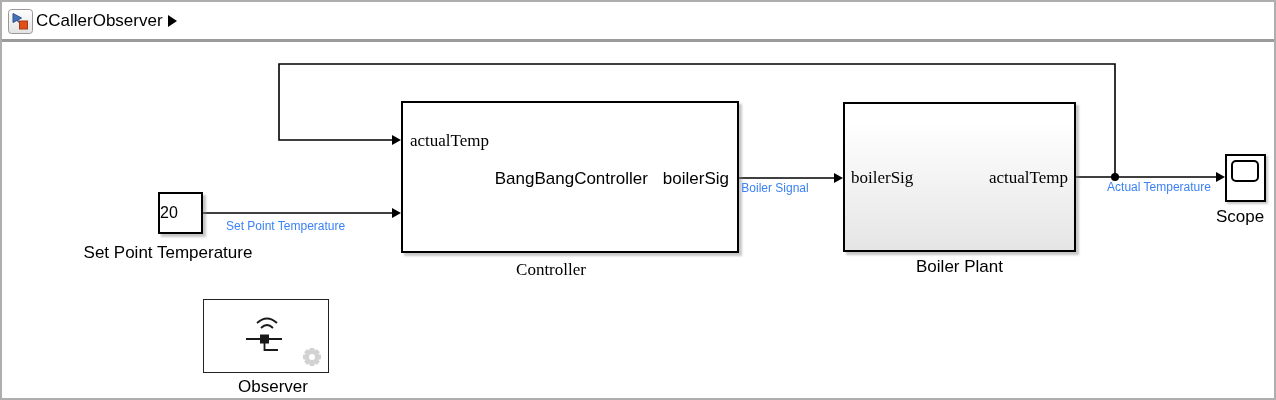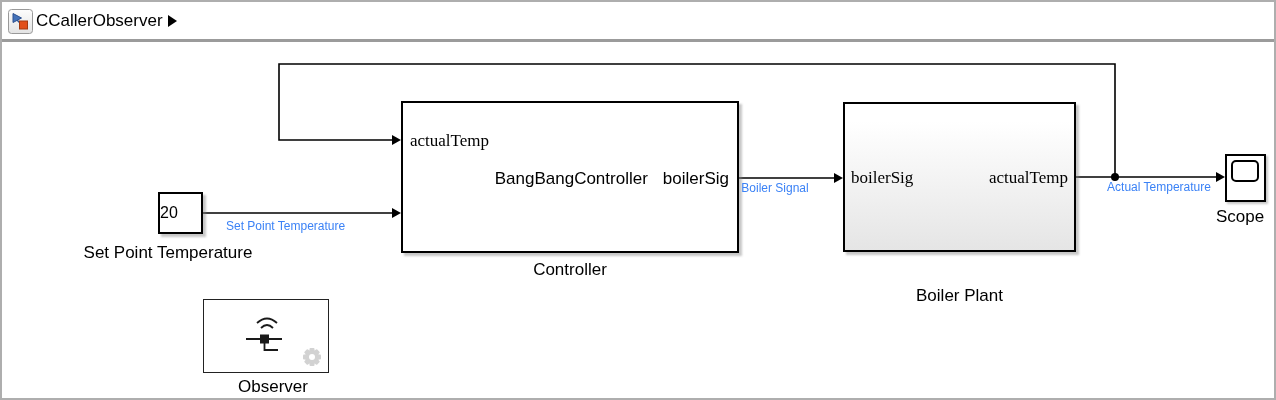"Controller" .name-controller { font-family: none -> Liberation Serif, serif; left: 399px -> 380px }
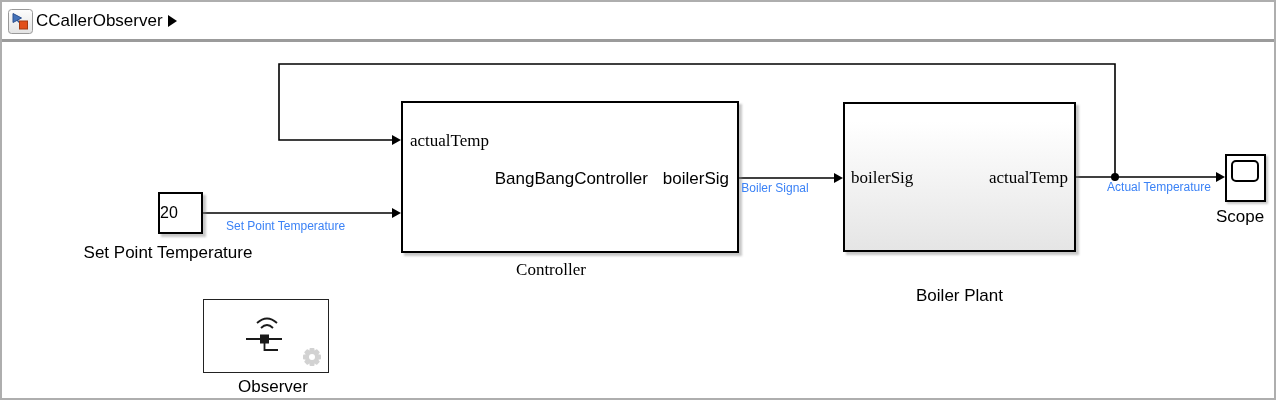"Boiler Plant" .name-boiler { margin-top: 29px -> none }
